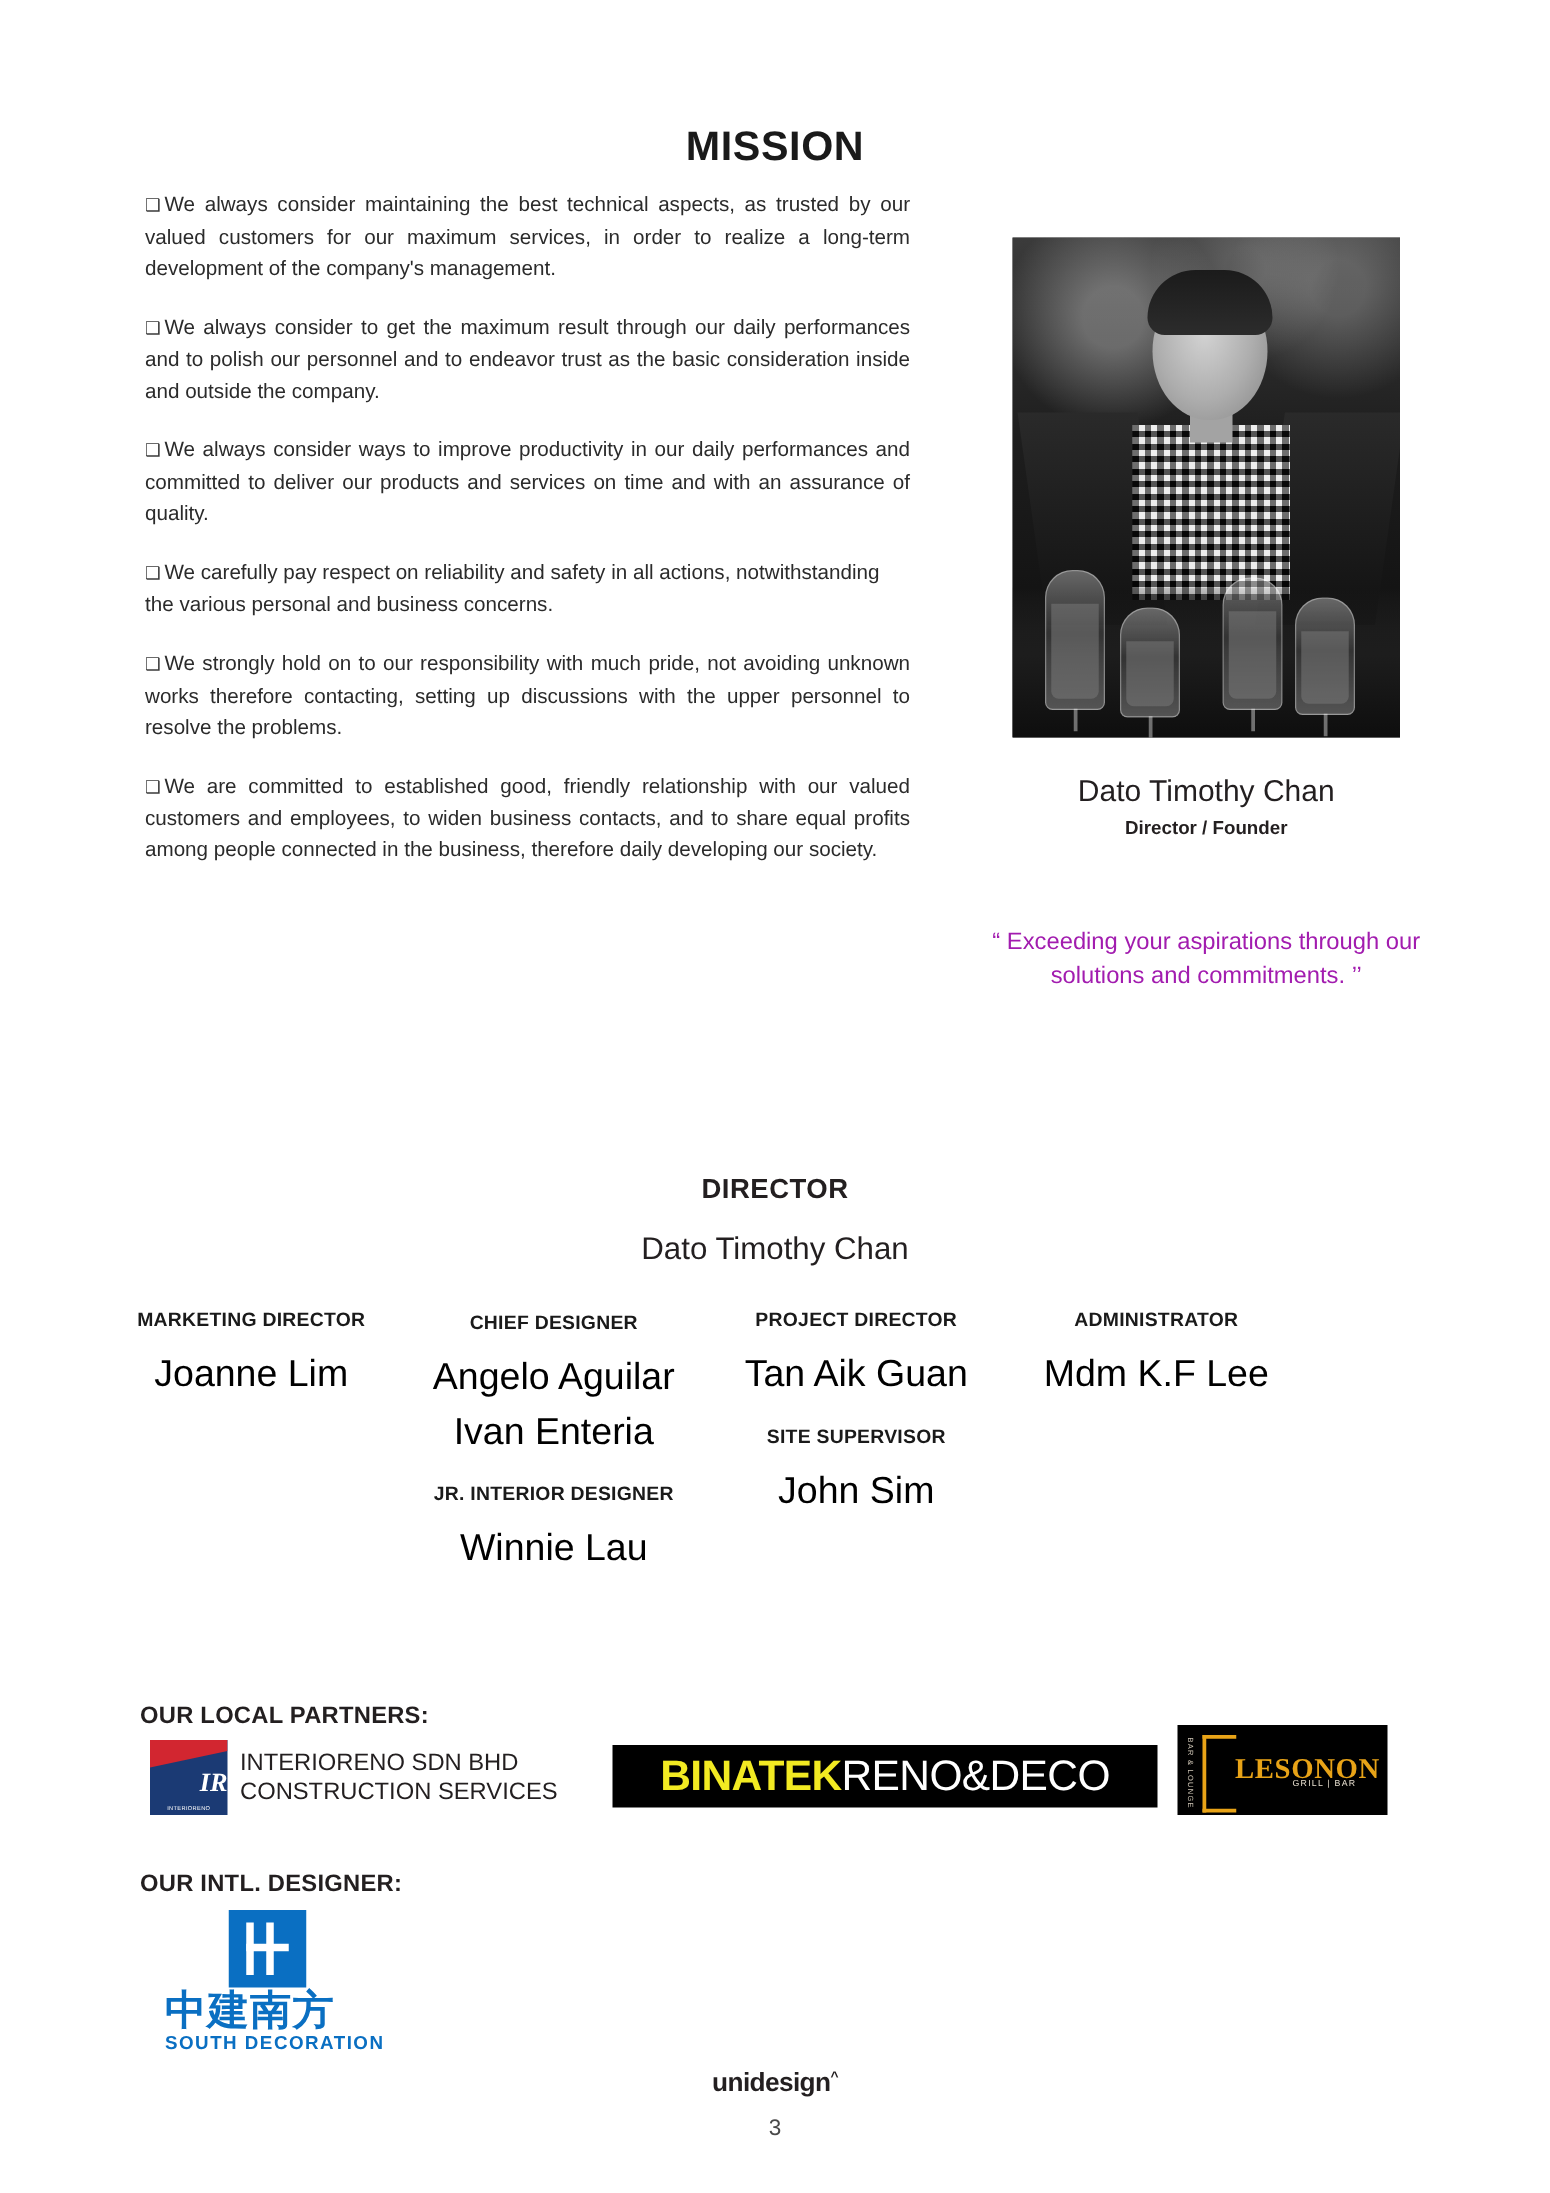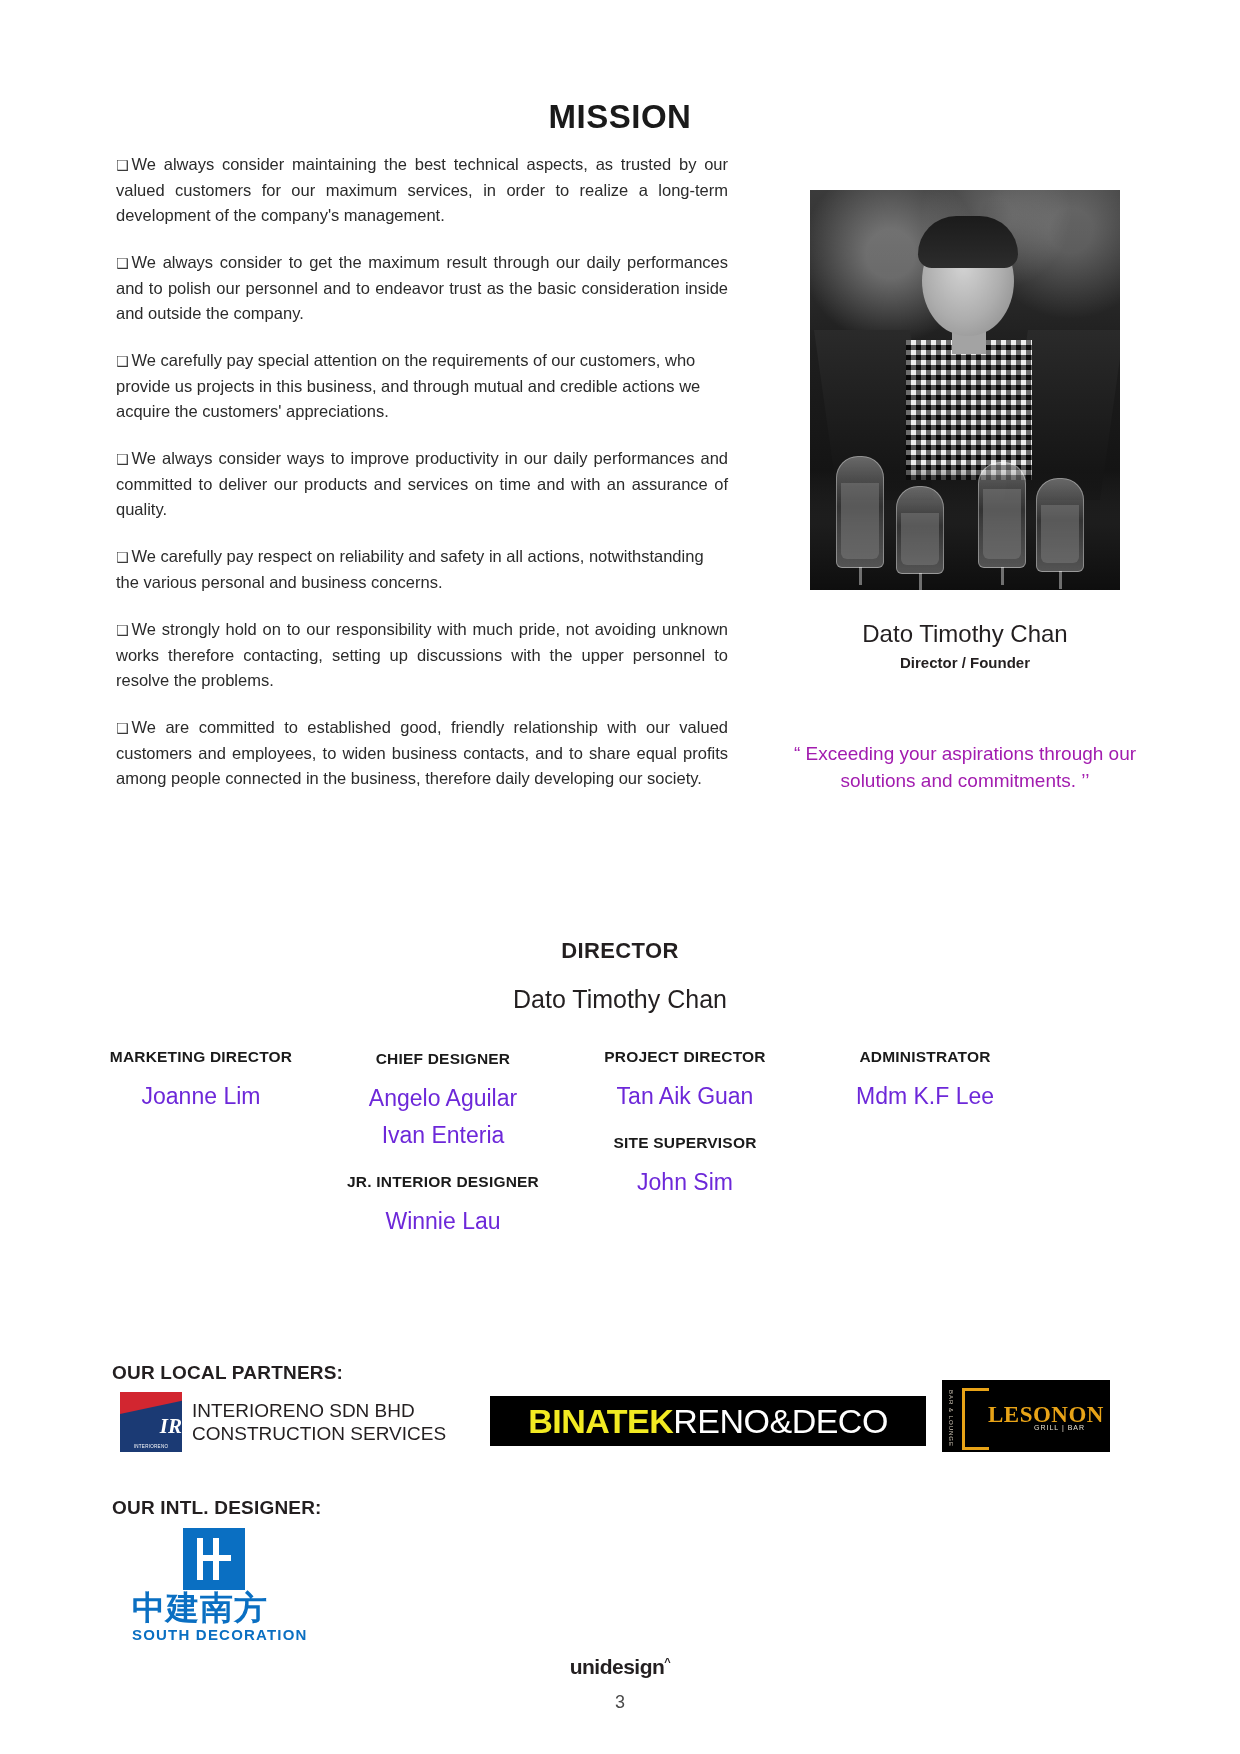"❑ We carefully pay special" p.mission-para { html: <p><span>❑</span><span>We carefully pay special attention on the requirements of our customers, who provide us projects in this business, and through mutual and credible actions we acquire the customers' appreciations.</span></p> -> none }
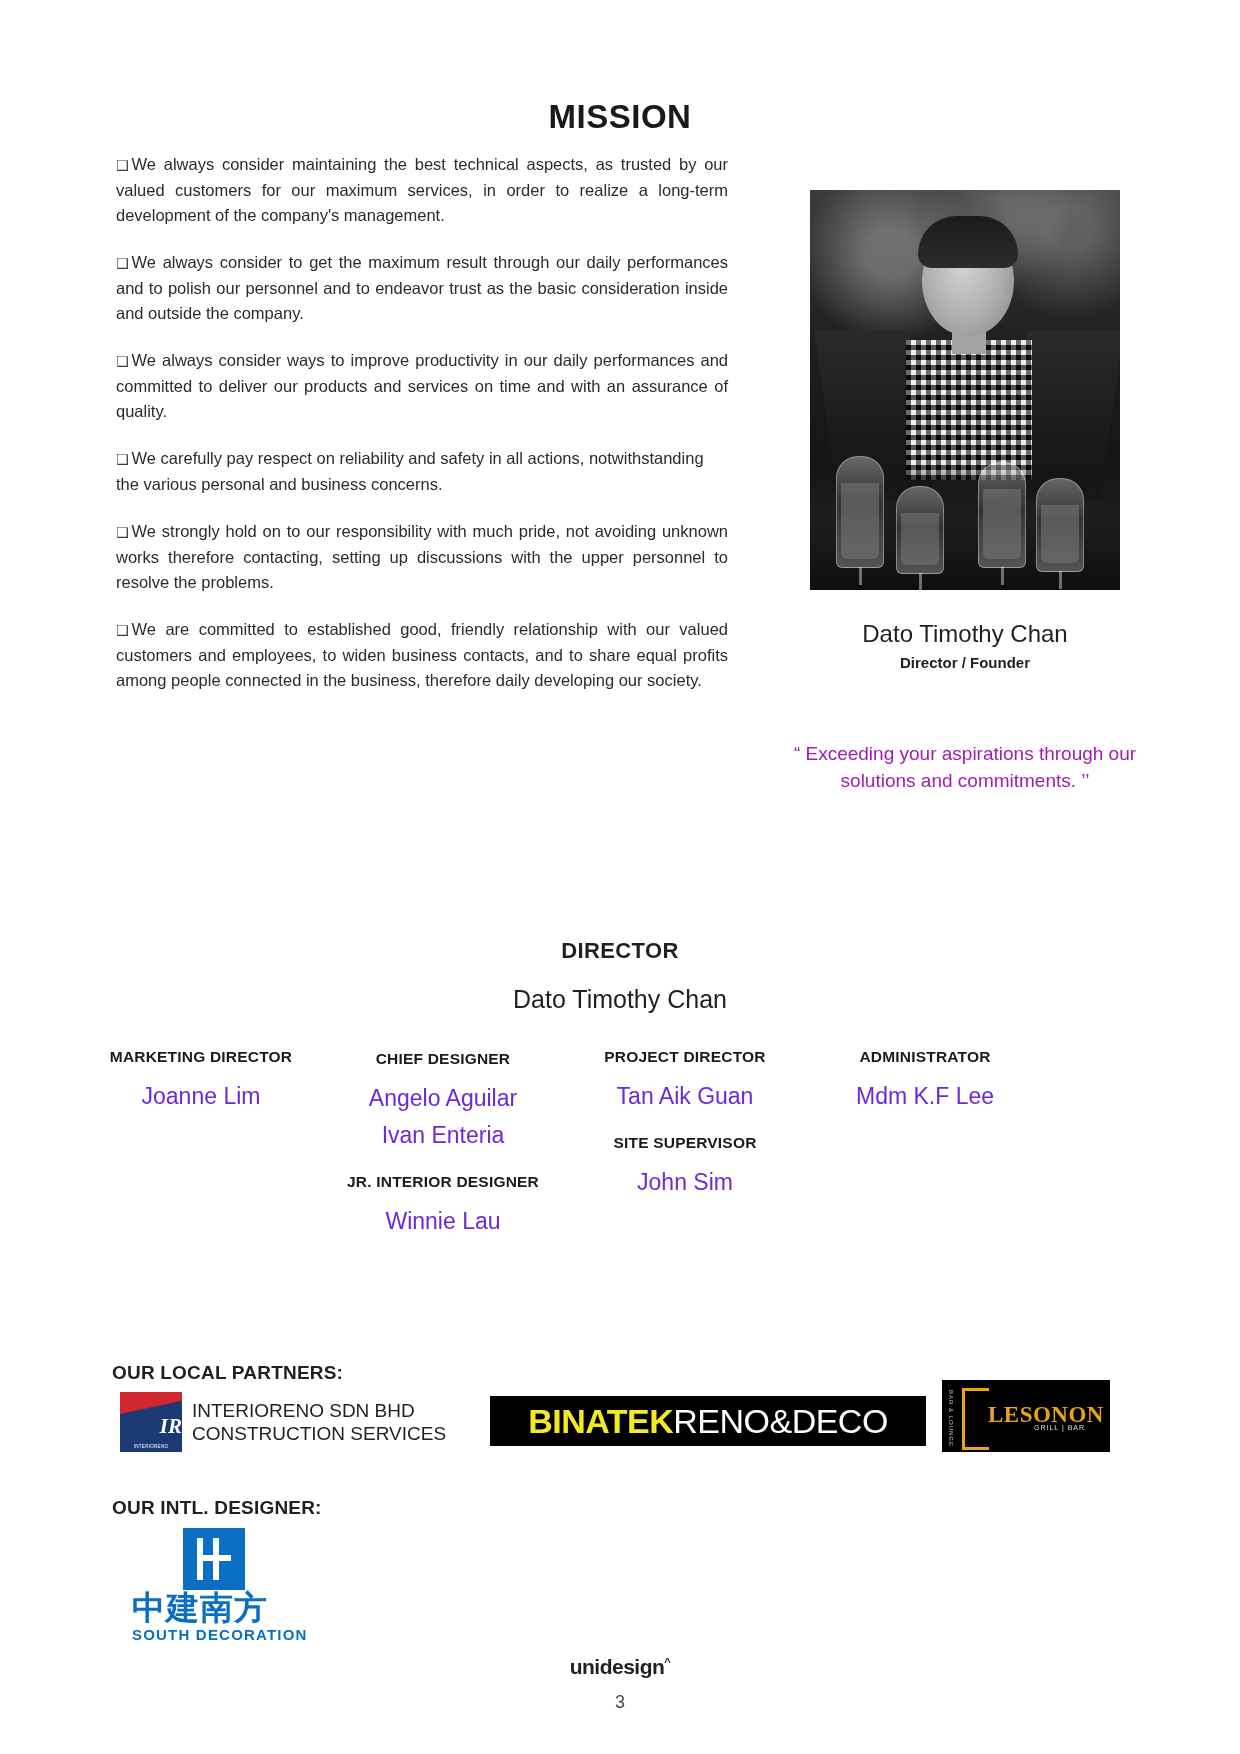"Joanne Lim" .org-col .person { color: #6d28d9 -> #000000; font-size: 23px -> 30px }
